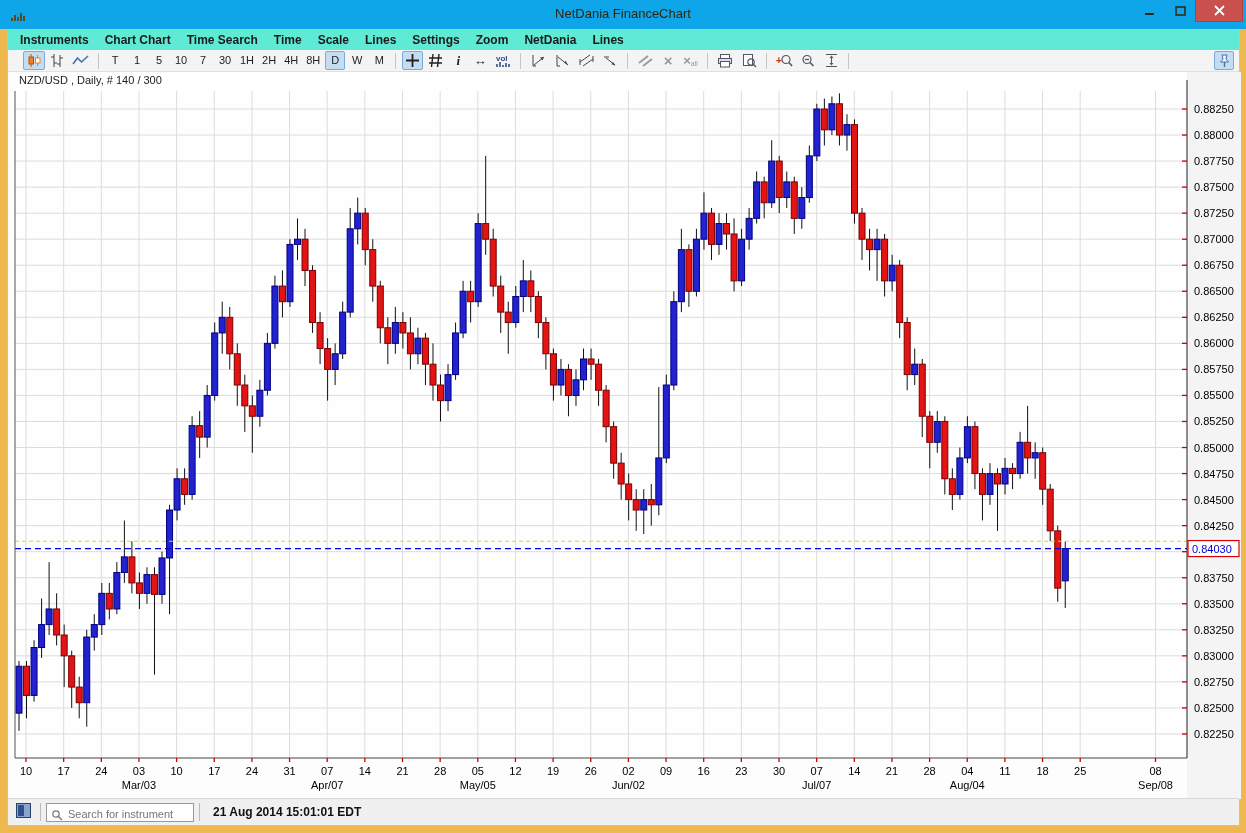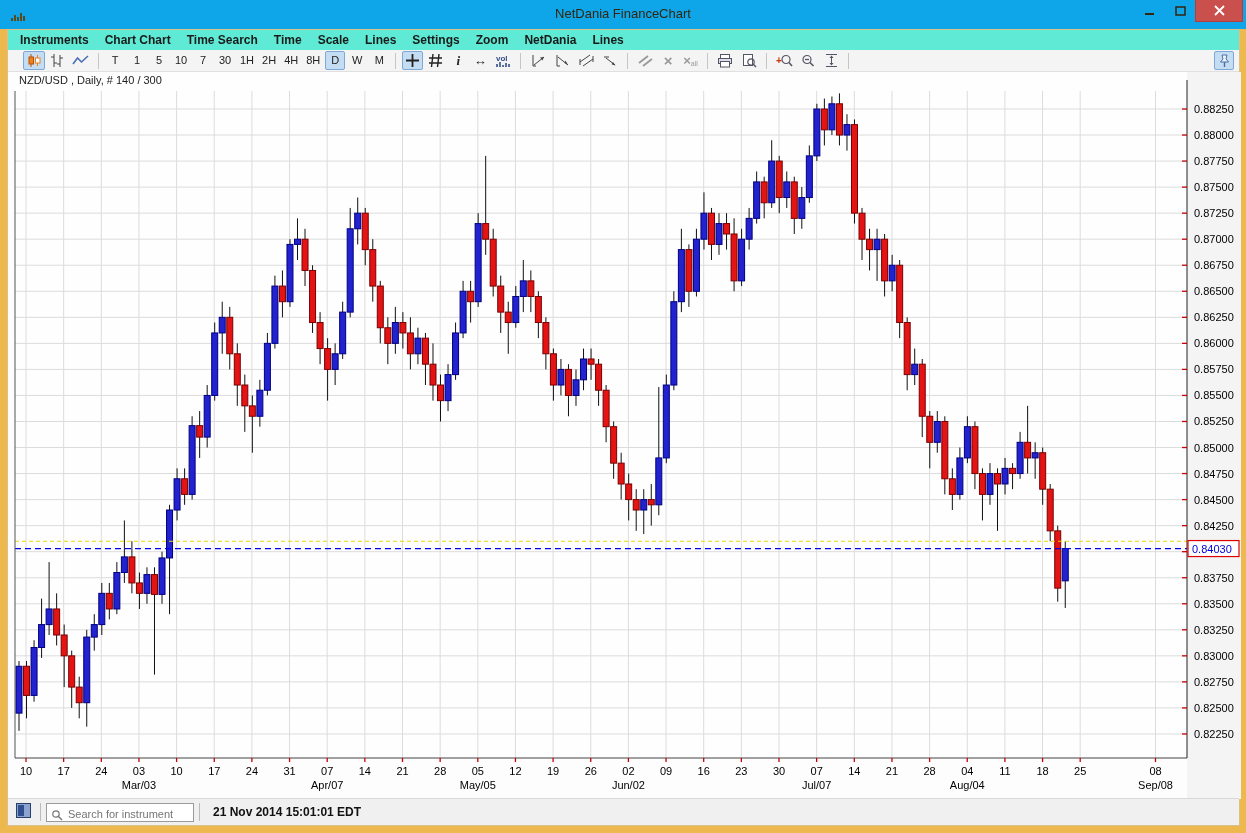"21 Nov 2014 15:01:01 EDT" span.timestamp { text: Nov -> Aug }
